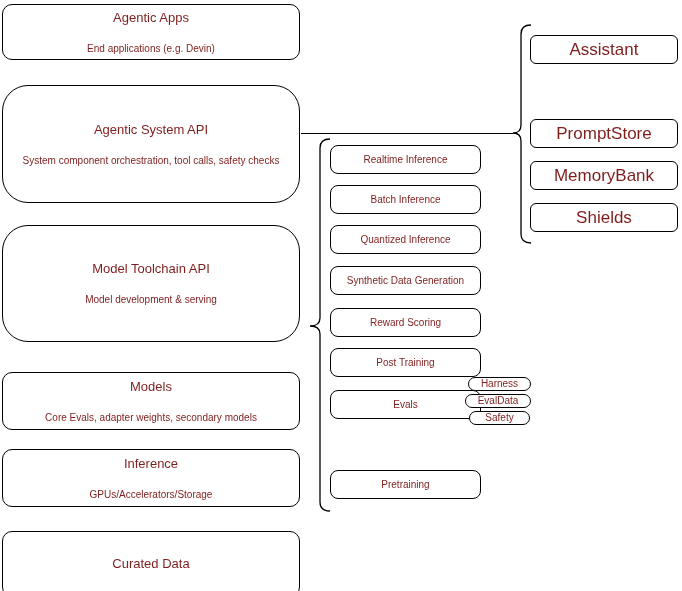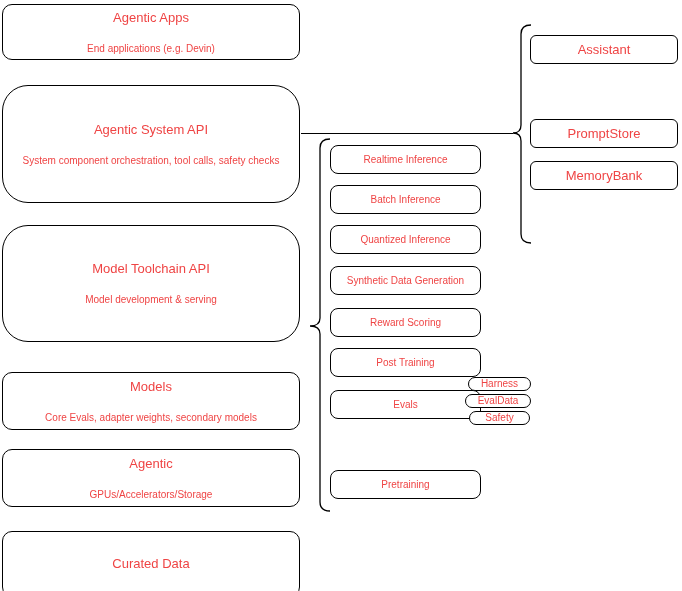"Agentic Apps" #canvas { color: #ef4444 -> #7f1d1d }
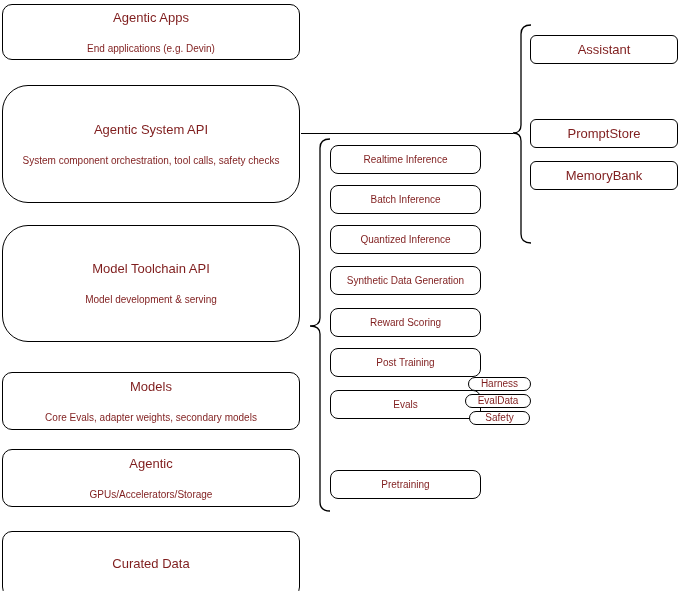"Assistant" .rightbox { font-size: 13px -> 17px }
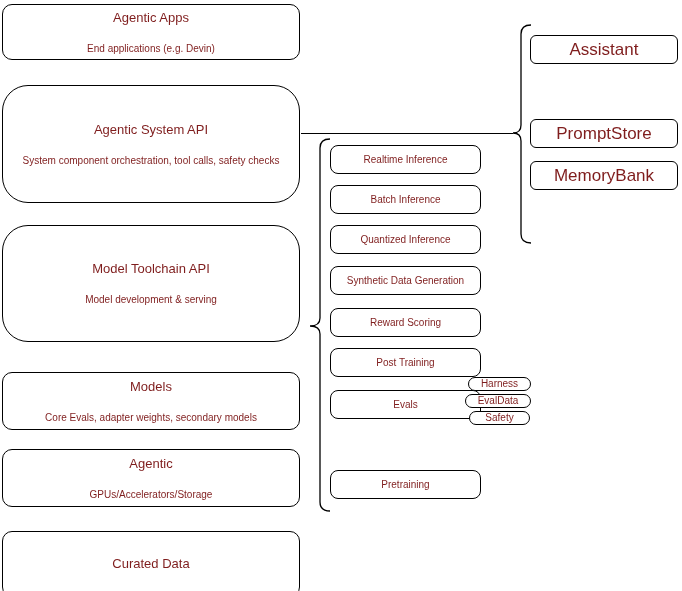"Shields" div.box { html: none -> <div> <span>Shields</span> </div> }
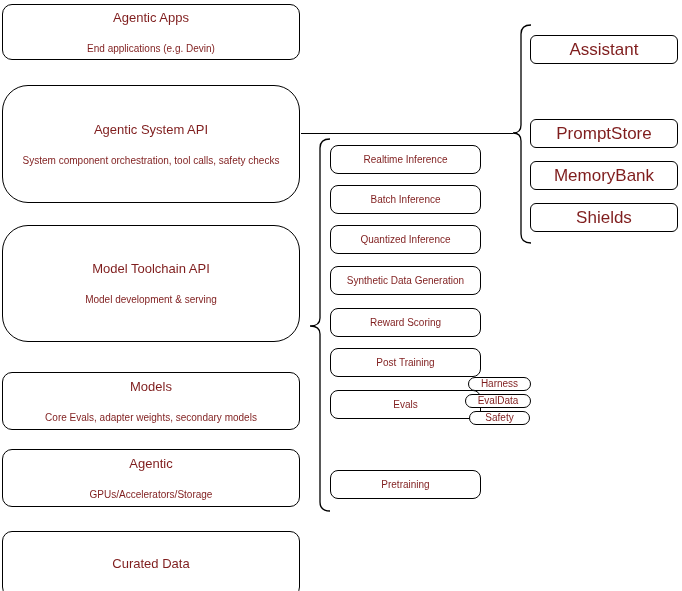"Agentic" div.node-title { text: Agentic -> Inference }
